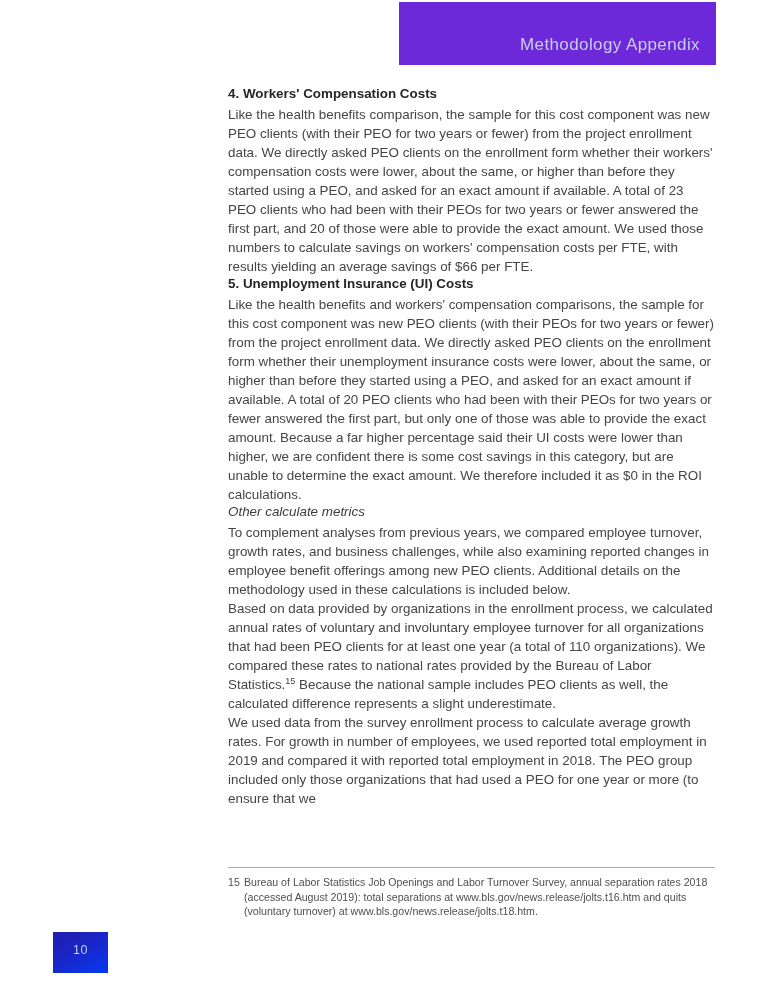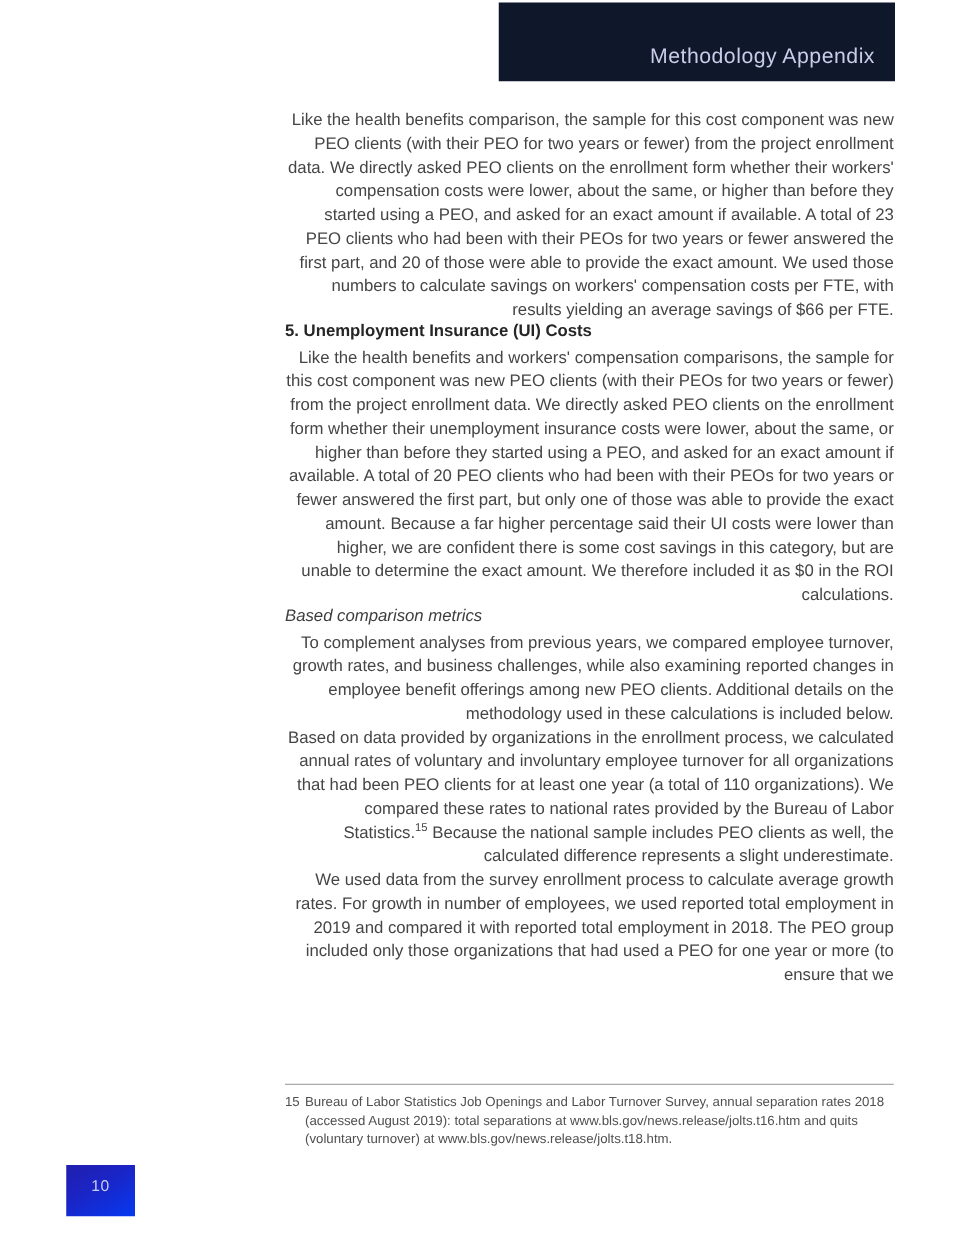"Methodology Appendix" .banner { background: #0f172a -> #6d28d9 }
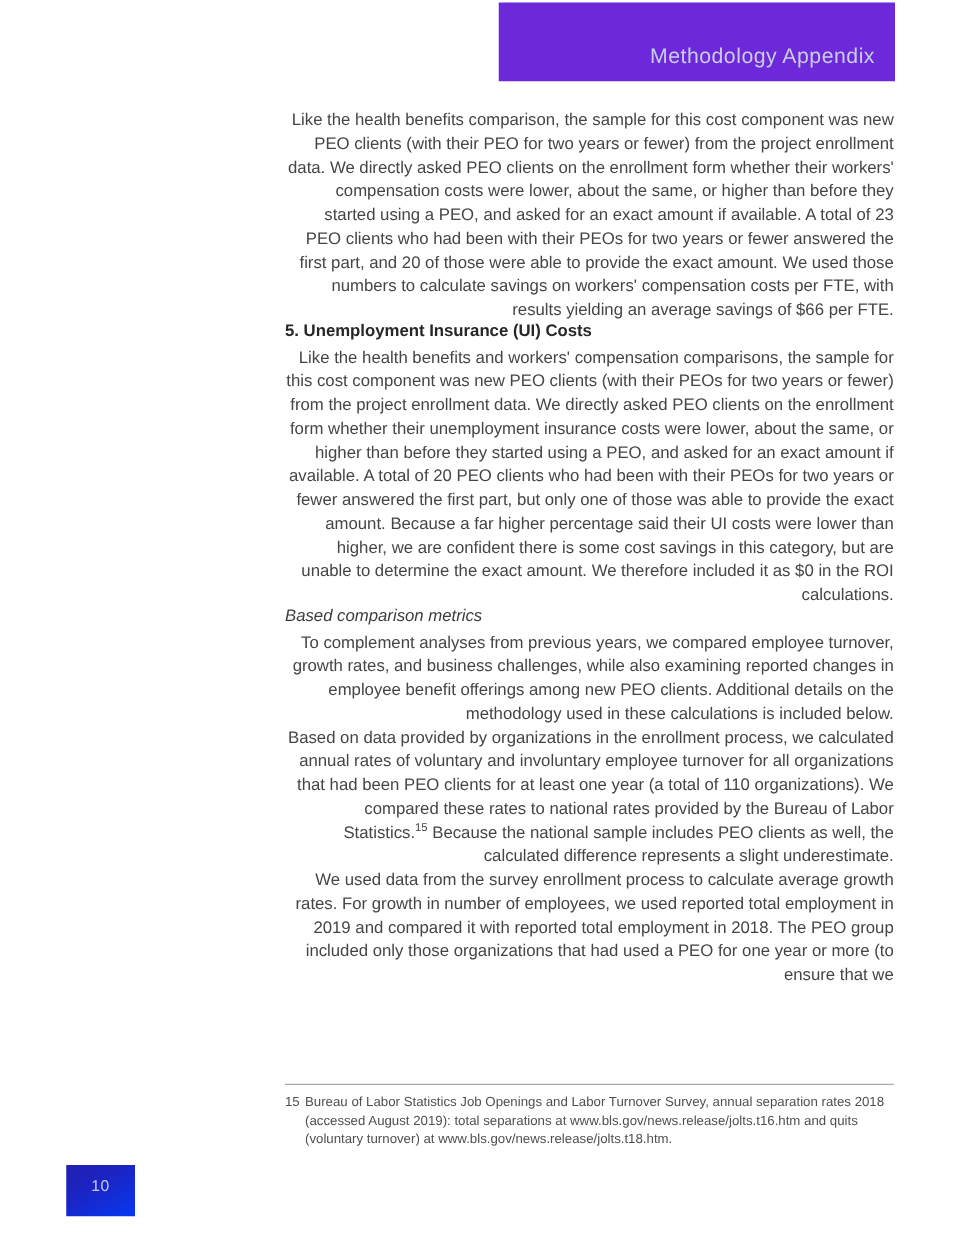"4. Workers' Compensation Costs" div.section-heading { html: none -> <div>4. Workers' Compensation Costs</div> }
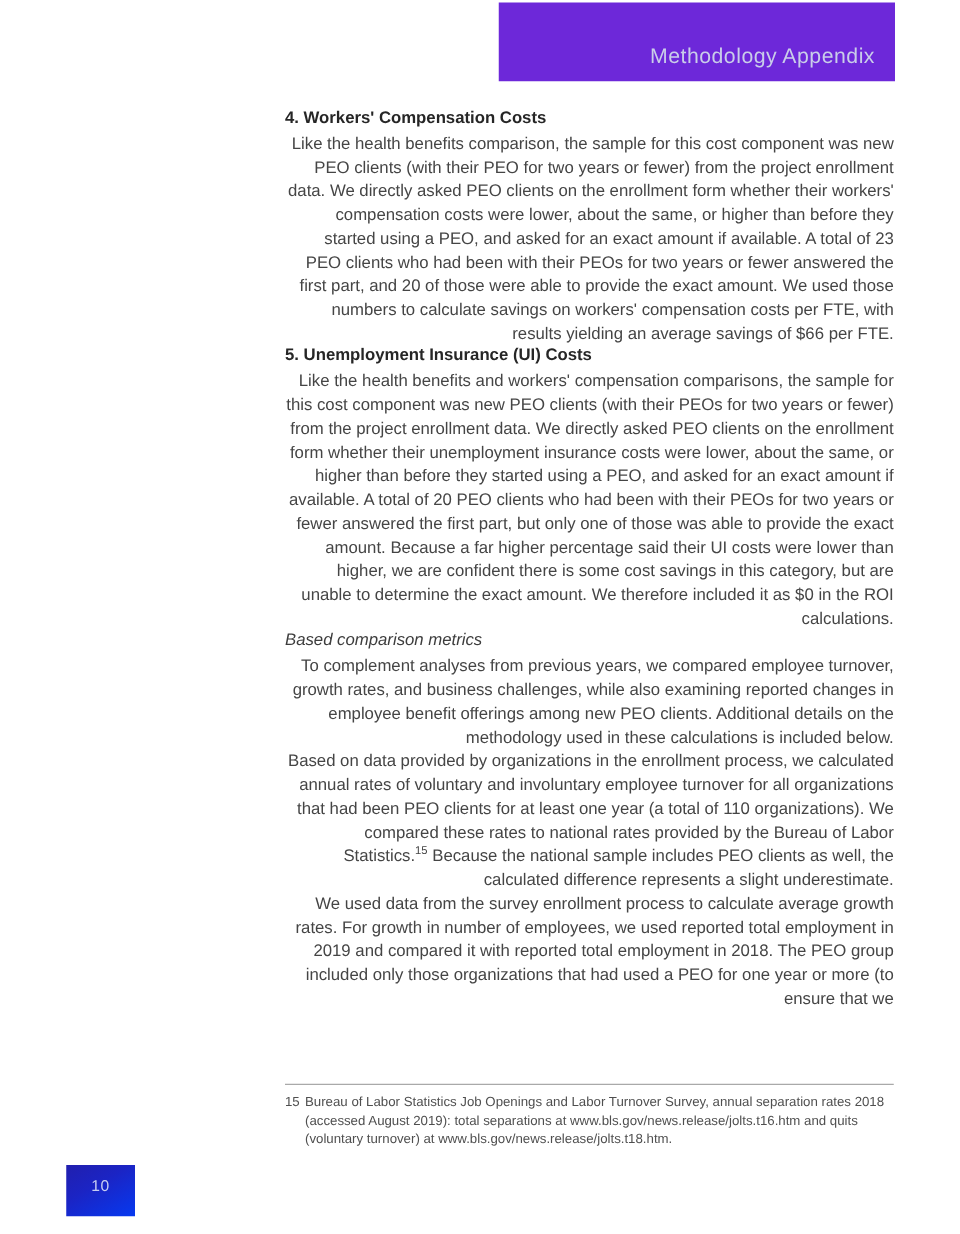"Like the health benefits comparison," .body-para { text-align: right -> none }
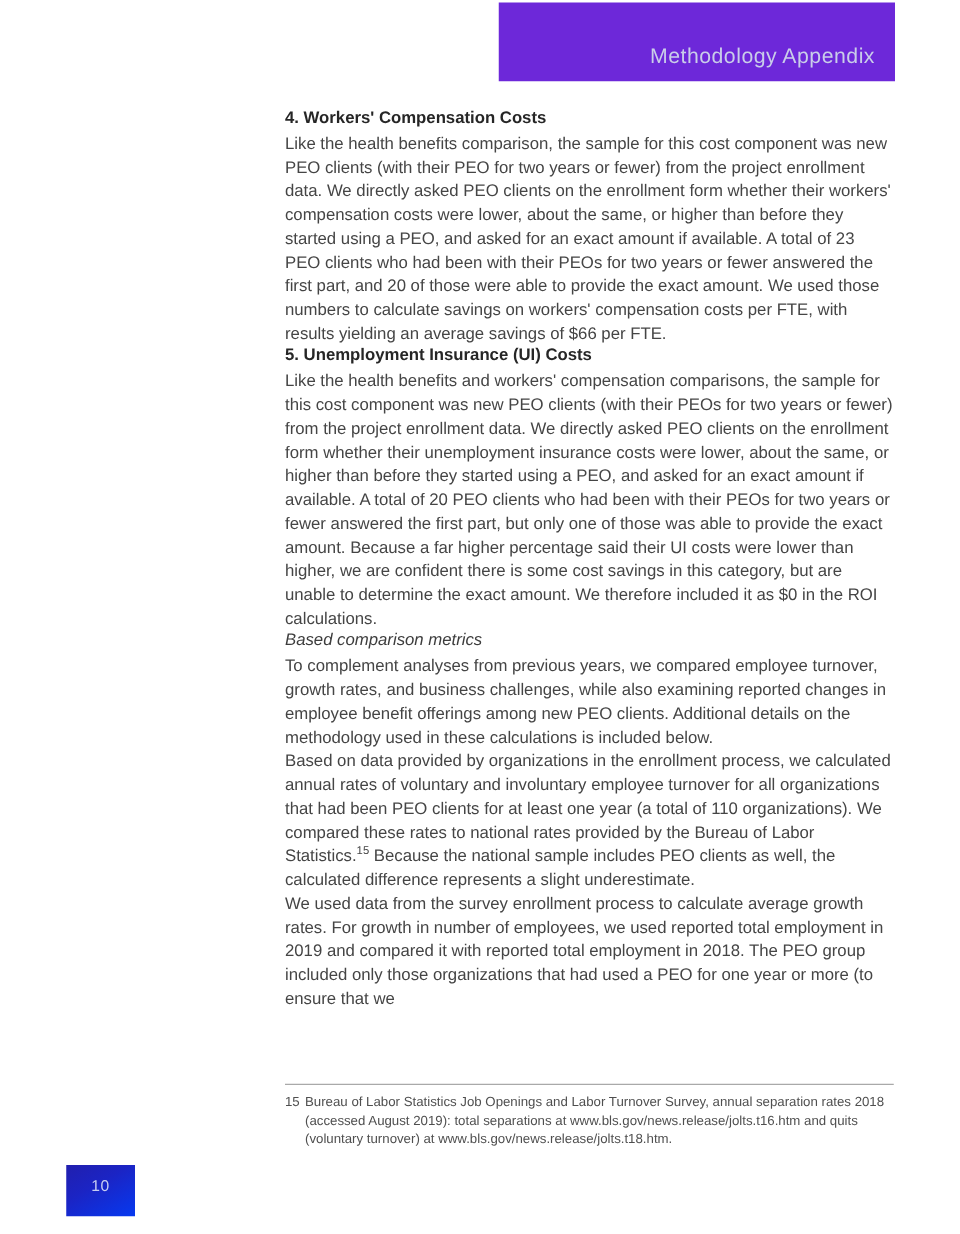"Based comparison metrics" div.section-heading { text: Based comparison -> Other calculate }
